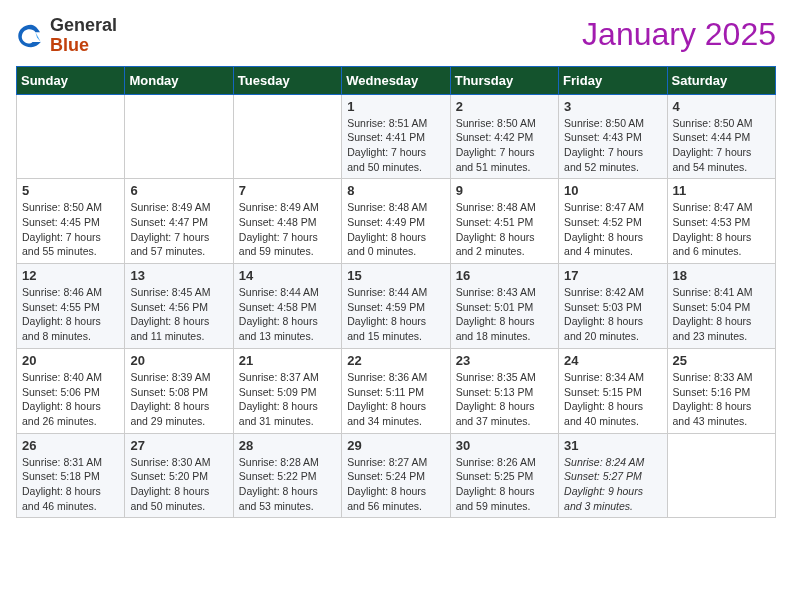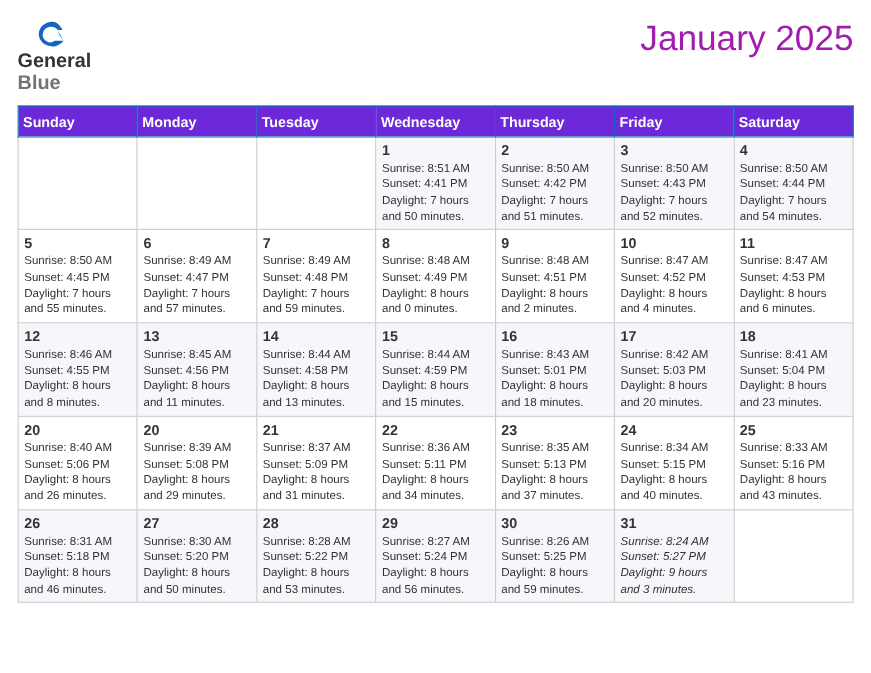"General" .logo { flex-direction: column -> none }
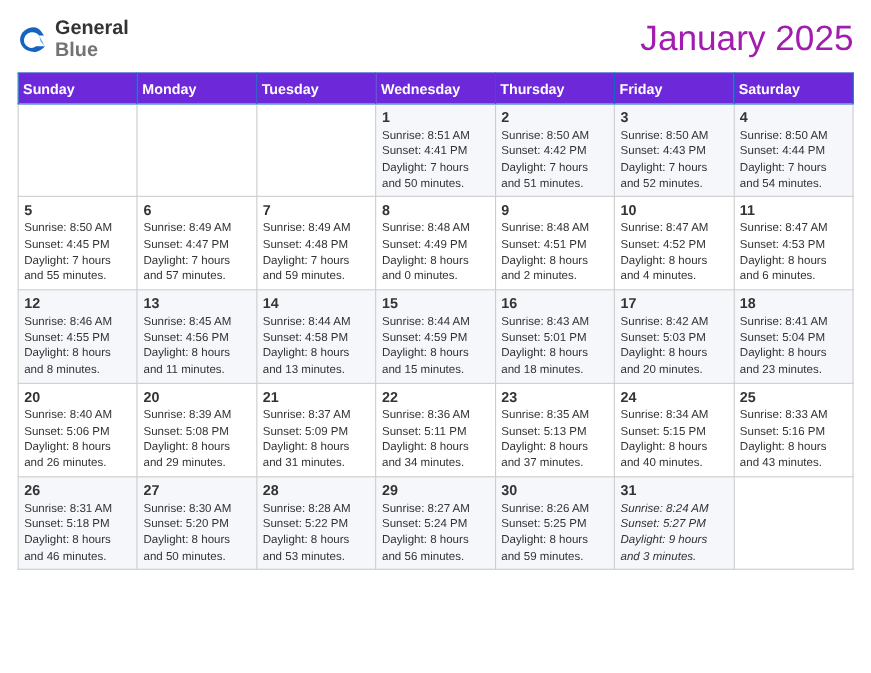"Blue" .logo-text .blue { color: #737373 -> #c2410c }
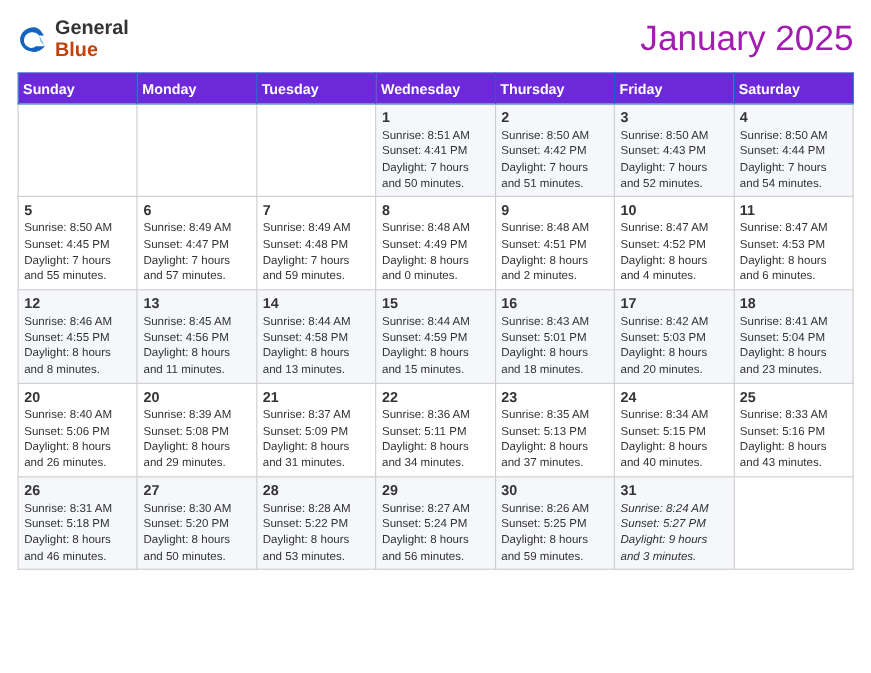"Sunday" .calendar thead tr { background: #6d28d9 -> #14532d }
